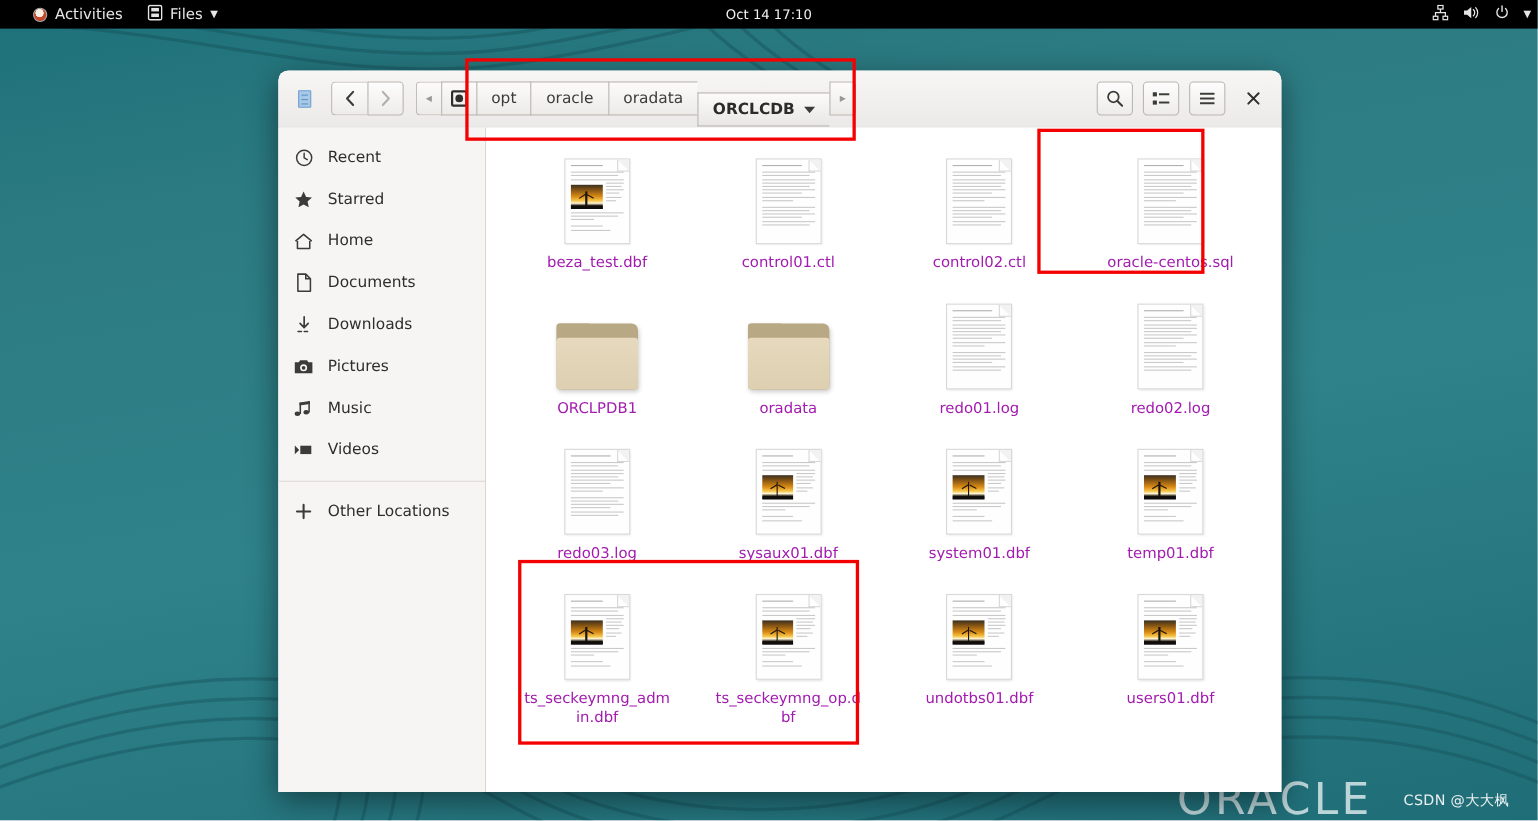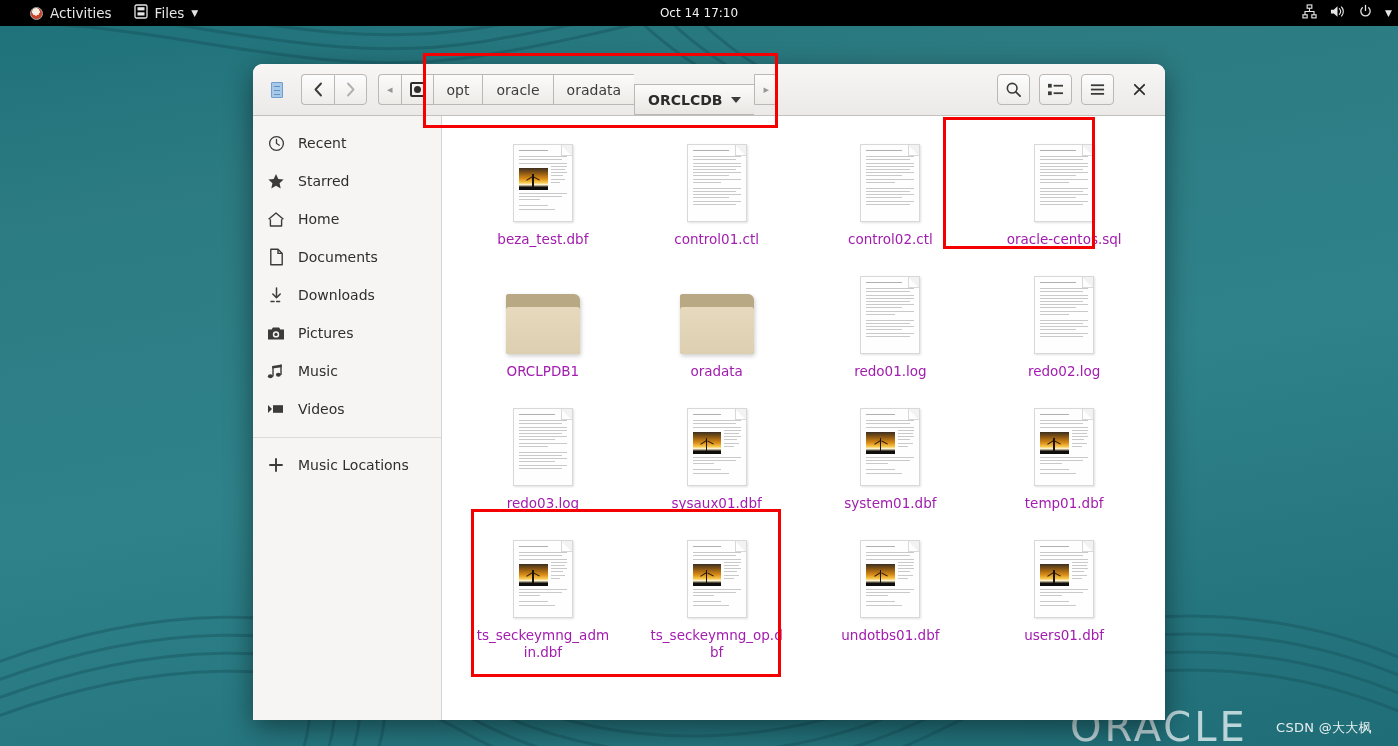"Music Locations" span { text: Music -> Other }
